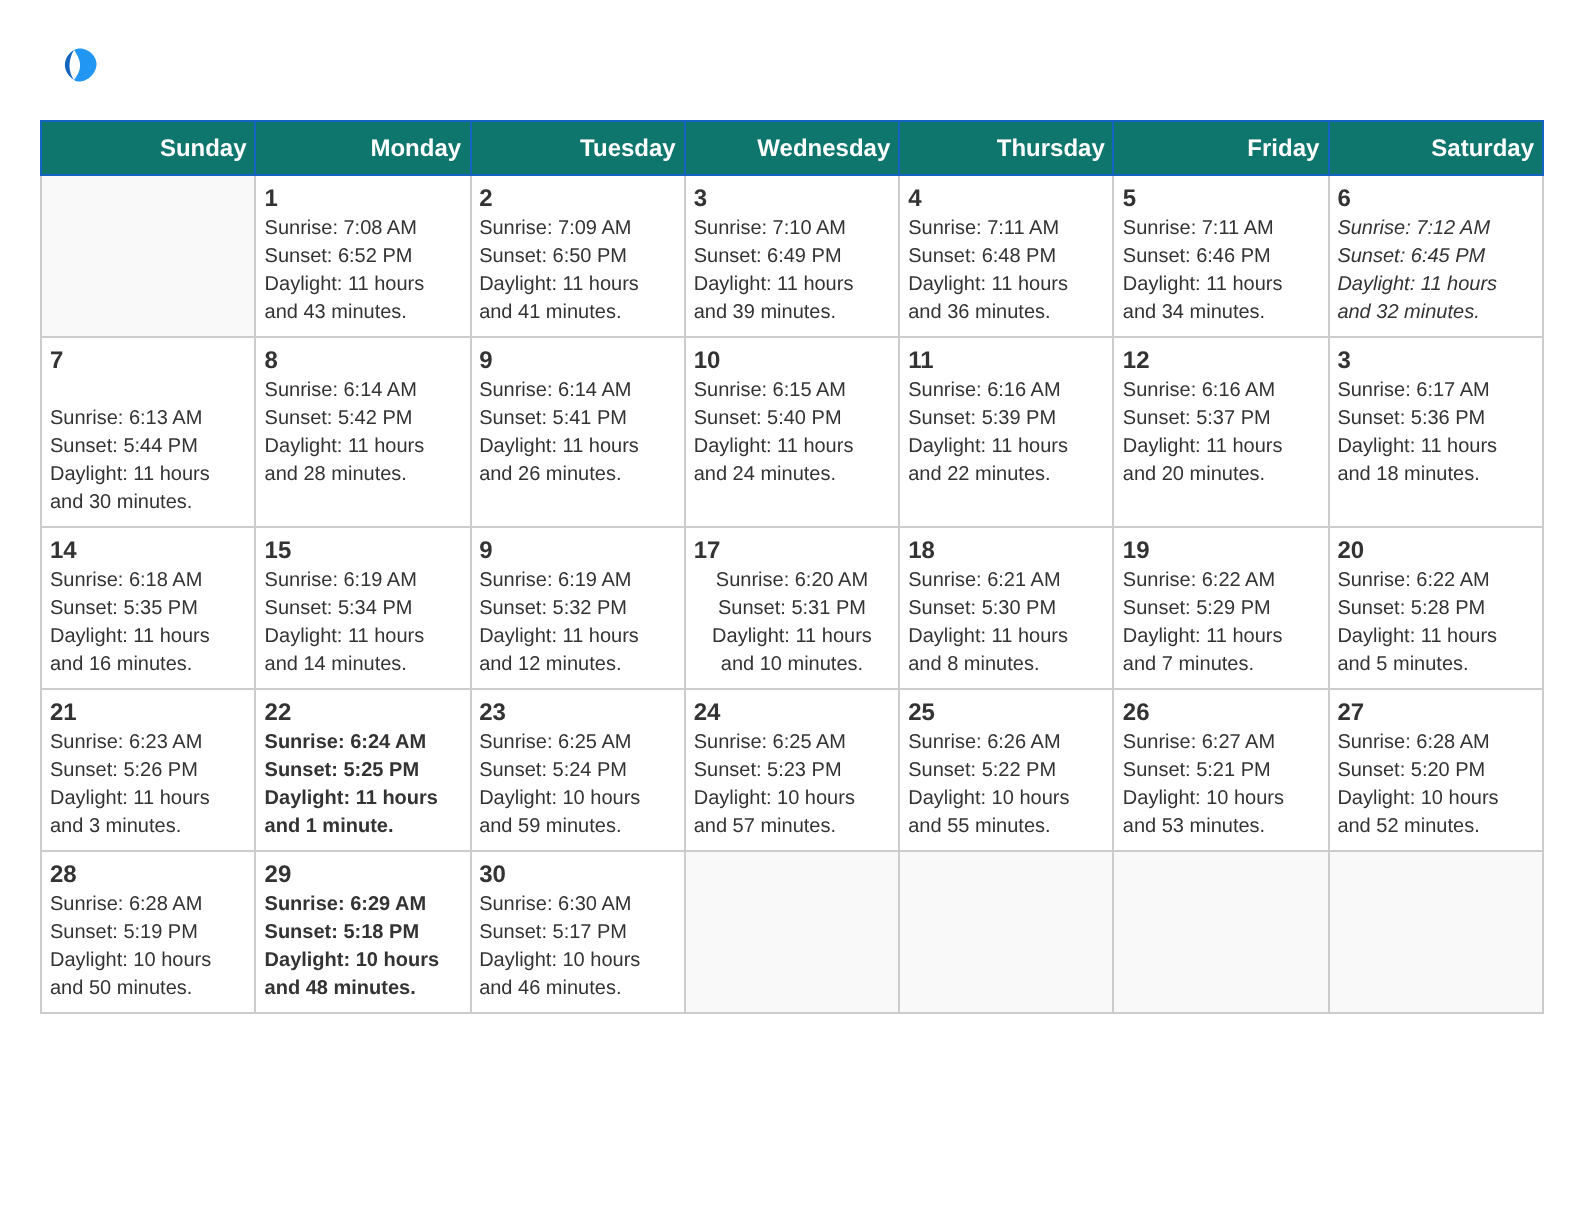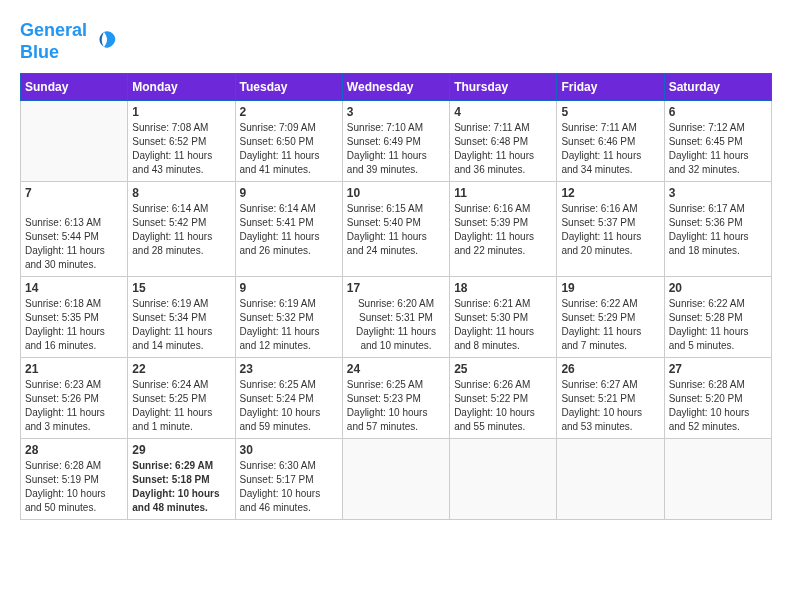"General" div.logo-text { html: <div> <span>General</span><br> <span>Blue</span> </div> -> none }
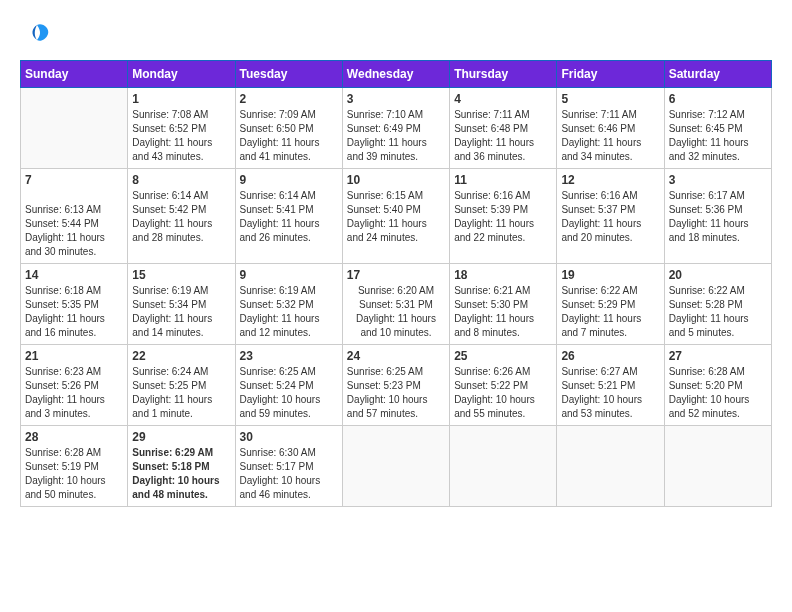"Sunday" .calendar th { background-color: #6d28d9 -> #0f766e; text-align: left -> right }
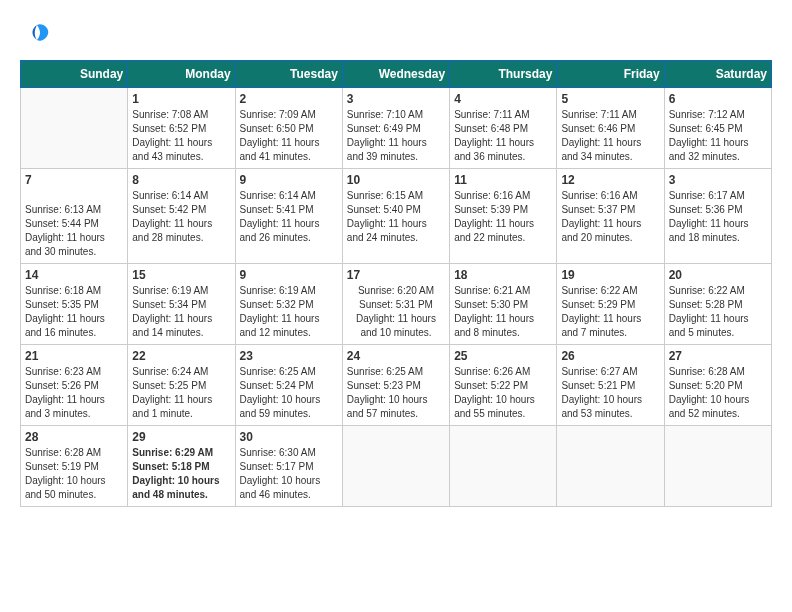"Sunrise: 7:12 AM" div.day-info { font-style: none -> italic }
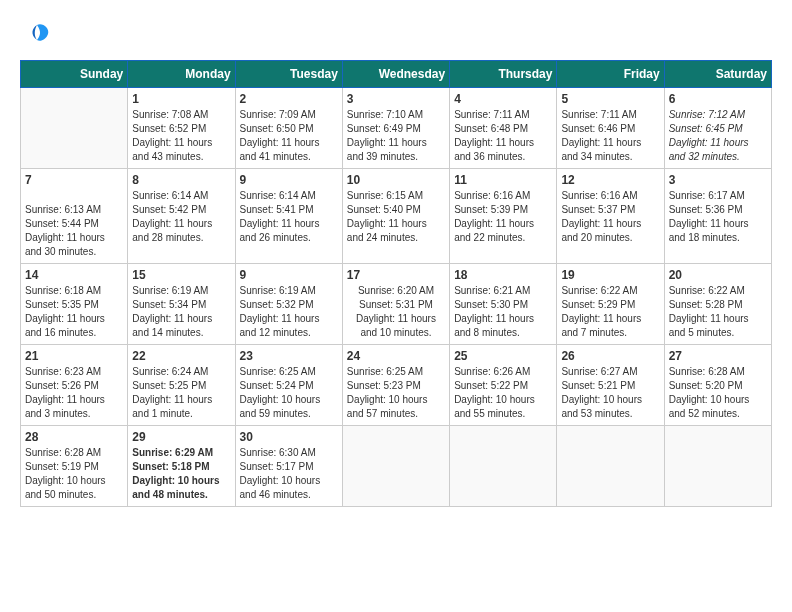"Sunrise: 6:24 AM" div.day-info { font-weight: none -> bold }
